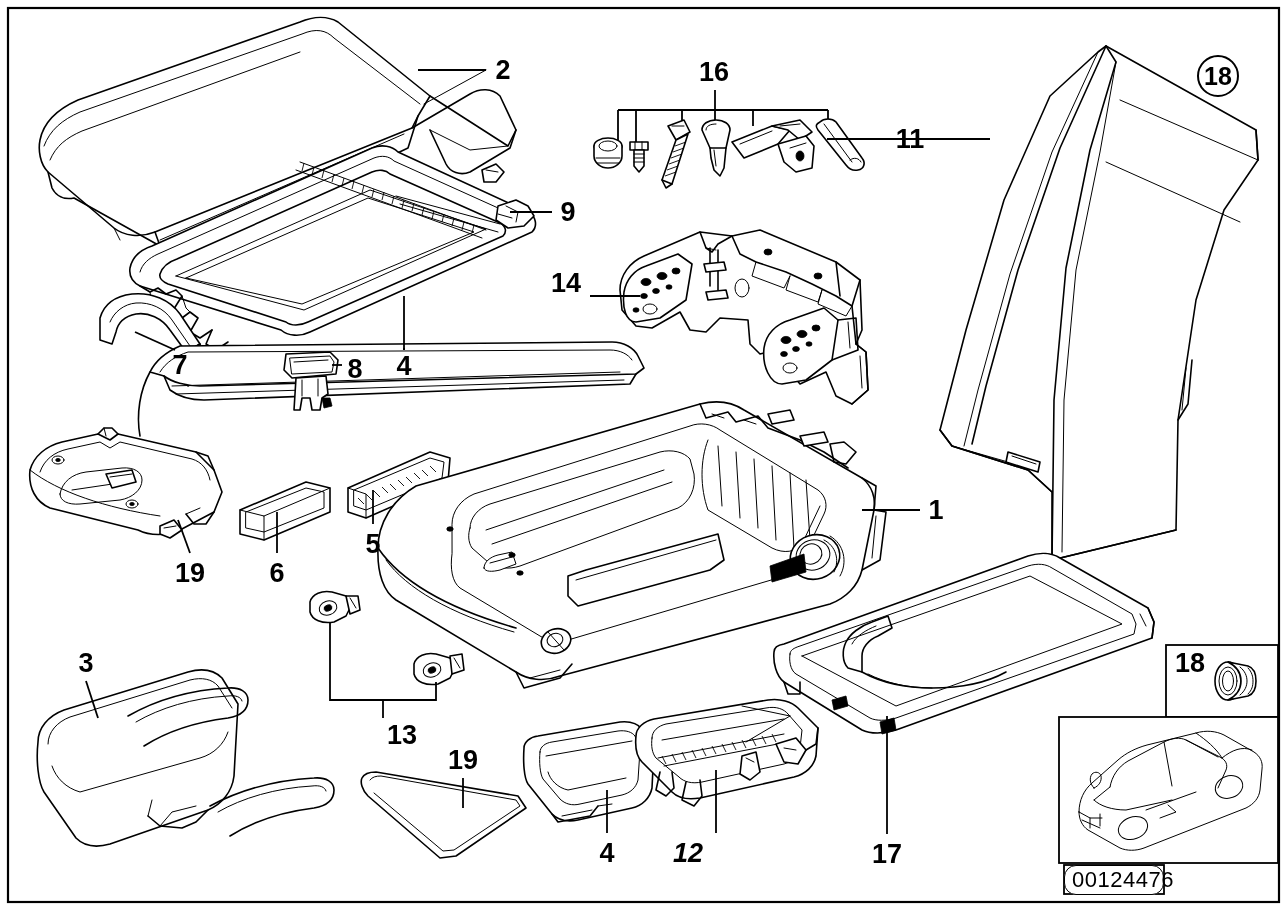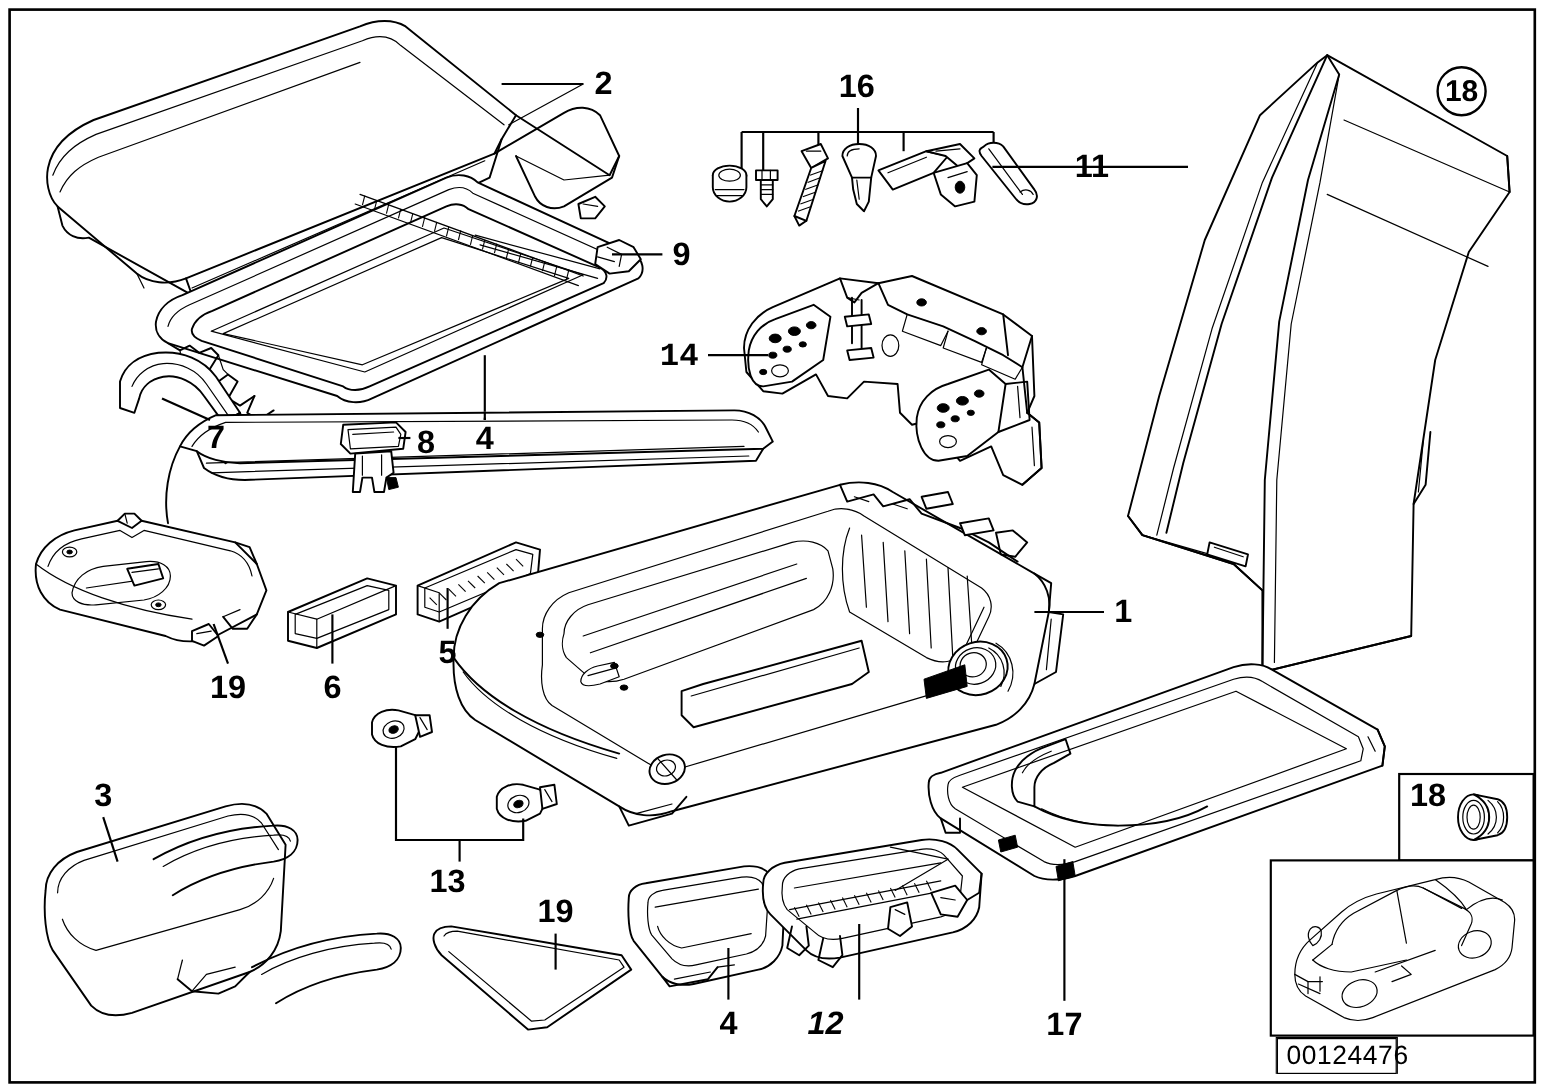"14" div.num { font-family: Liberation Mono, monospace -> none; top: 299px -> 283px }
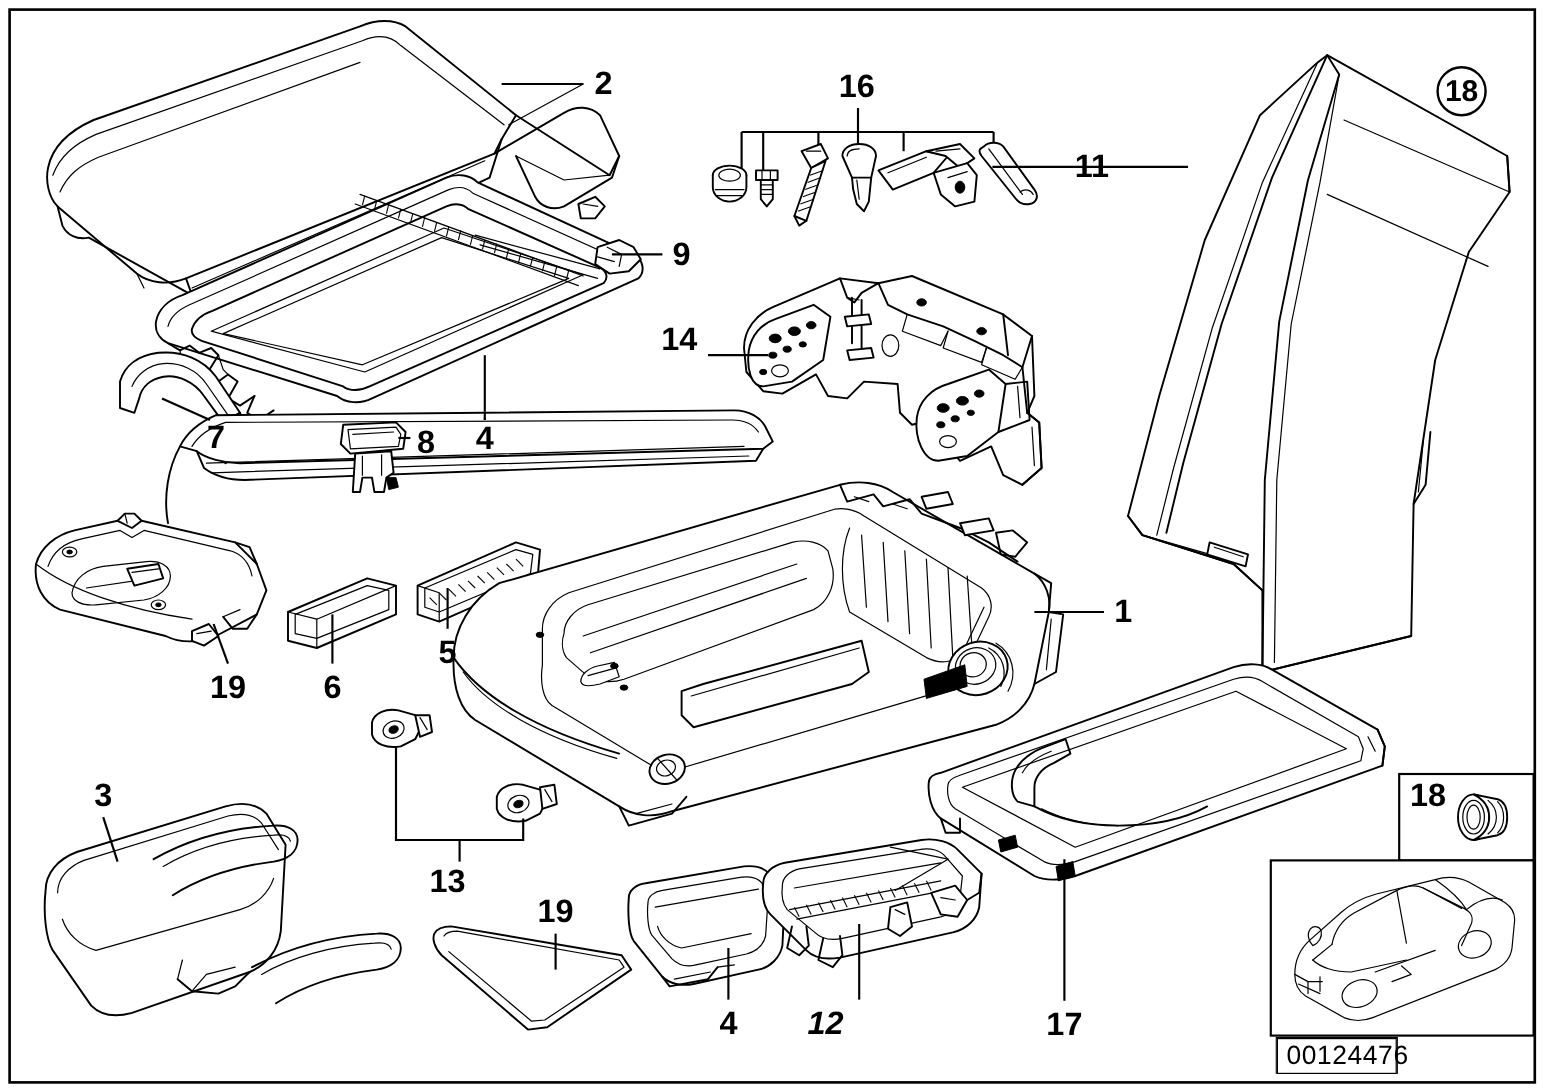"13" div.num { left: 373px -> 402px }
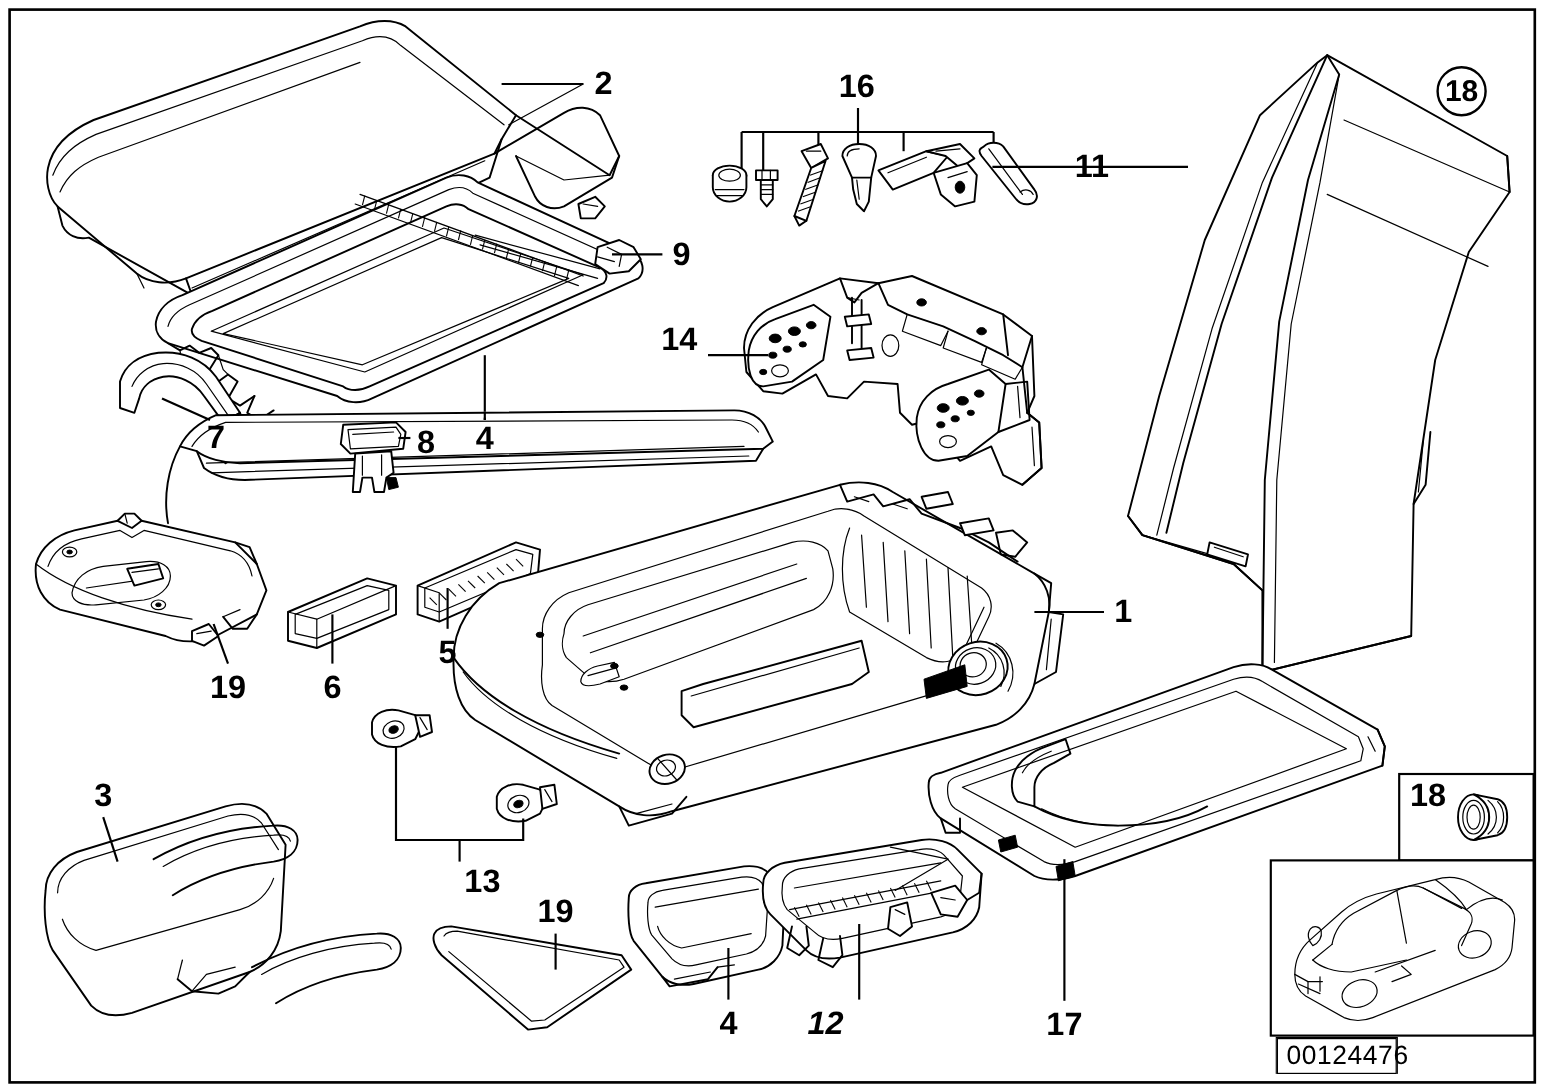"00124476" div.dwgnum { border-radius: none -> 12px }
